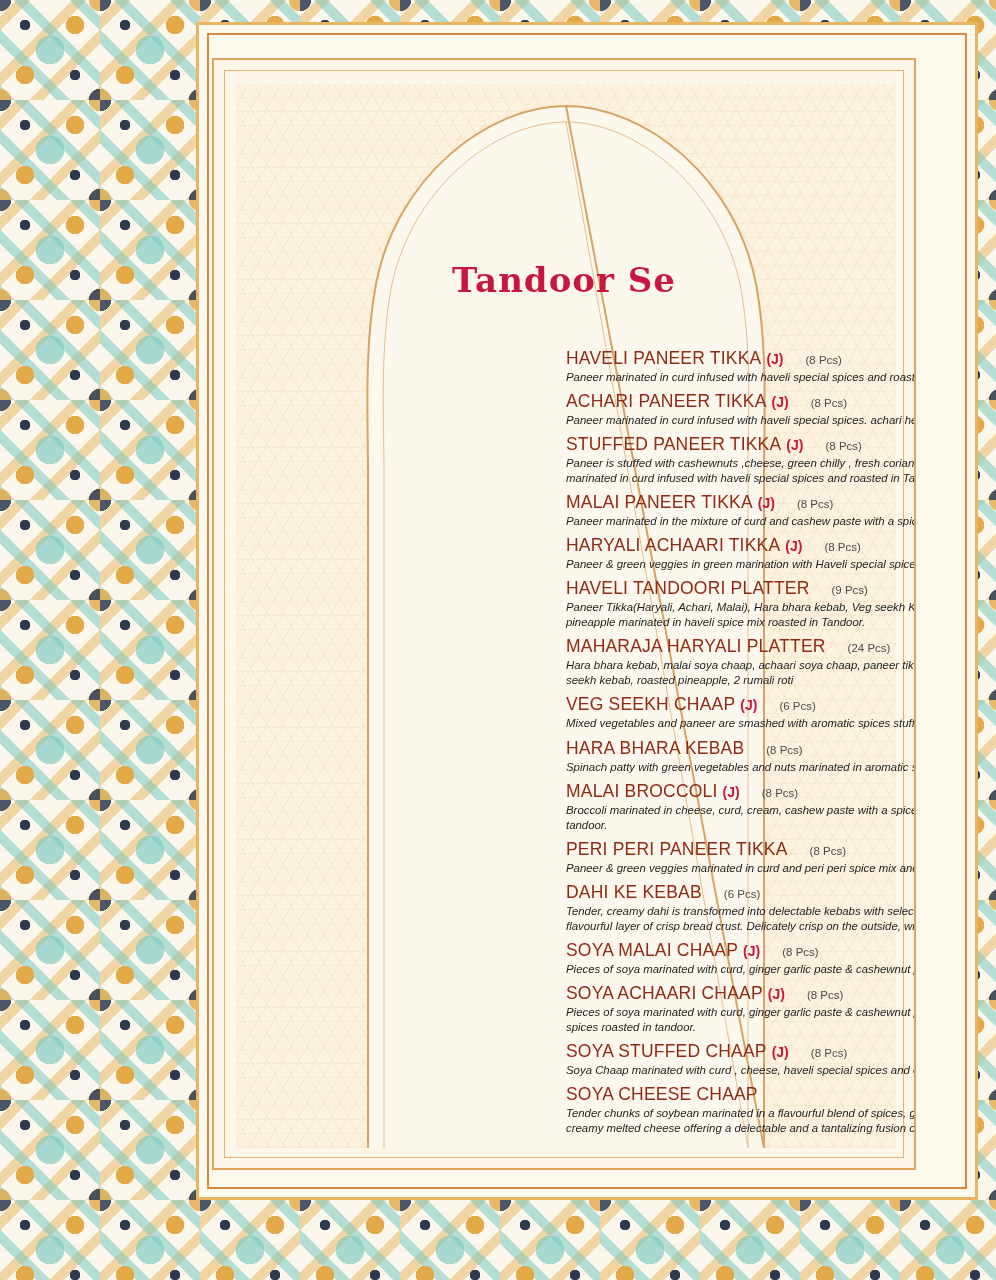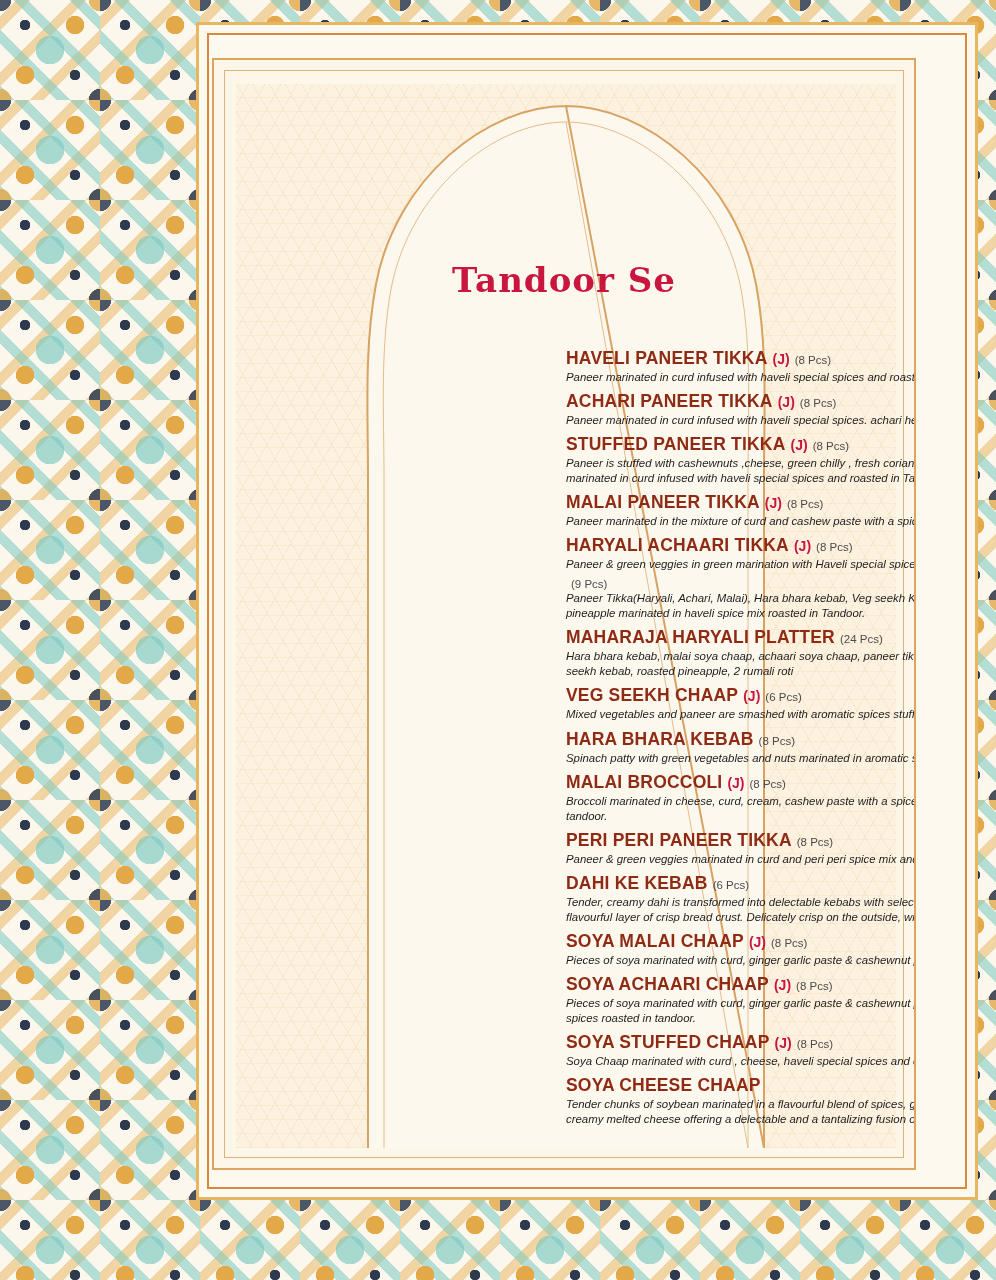"HAVELI PANEER TIKKA" .item-name { font-weight: bold -> normal }
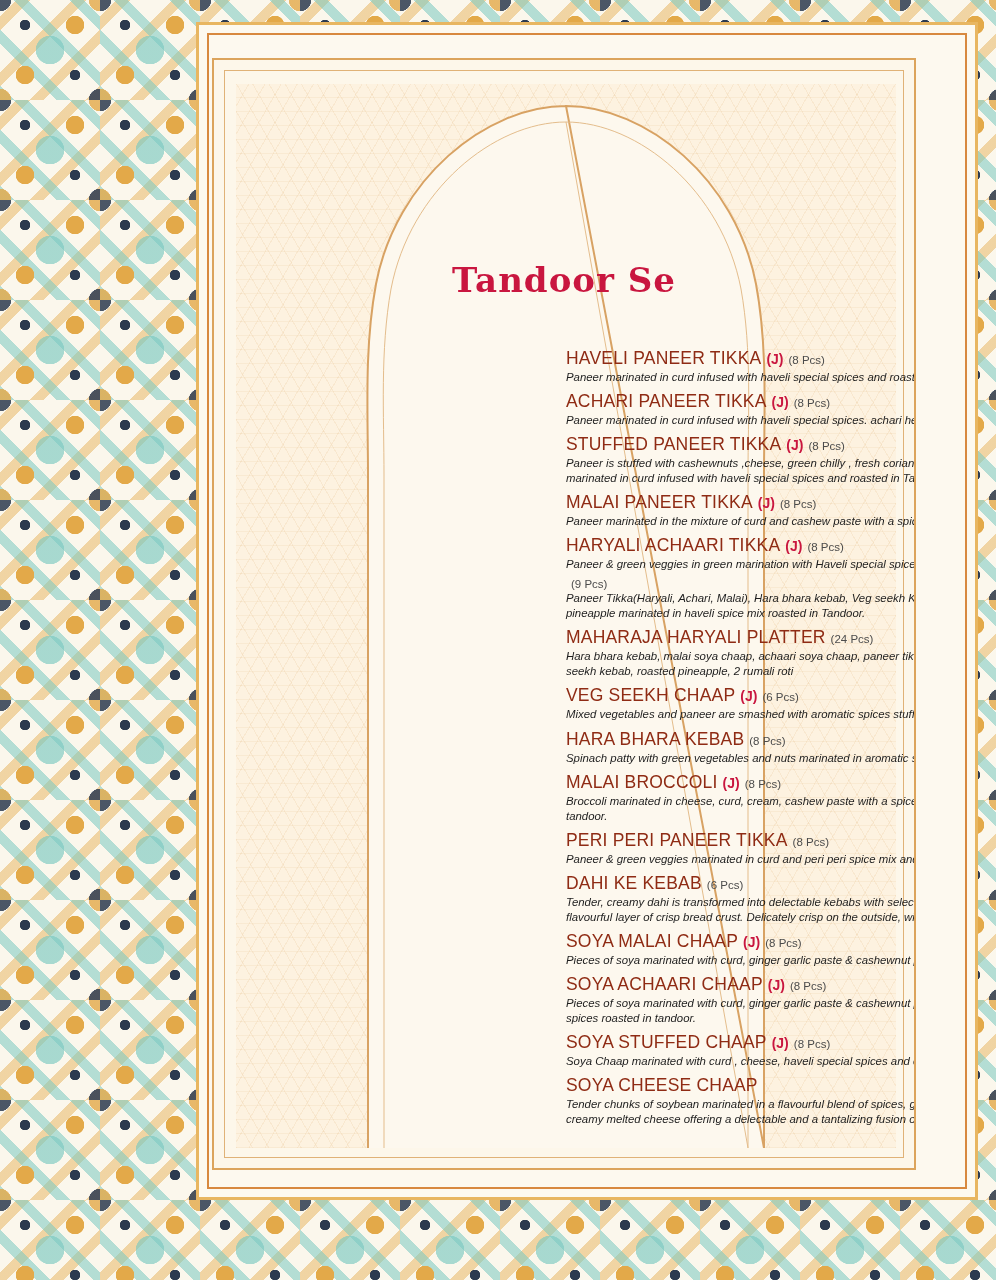"(8 Pcs)" .pcs { margin-left: 5px -> 22px }
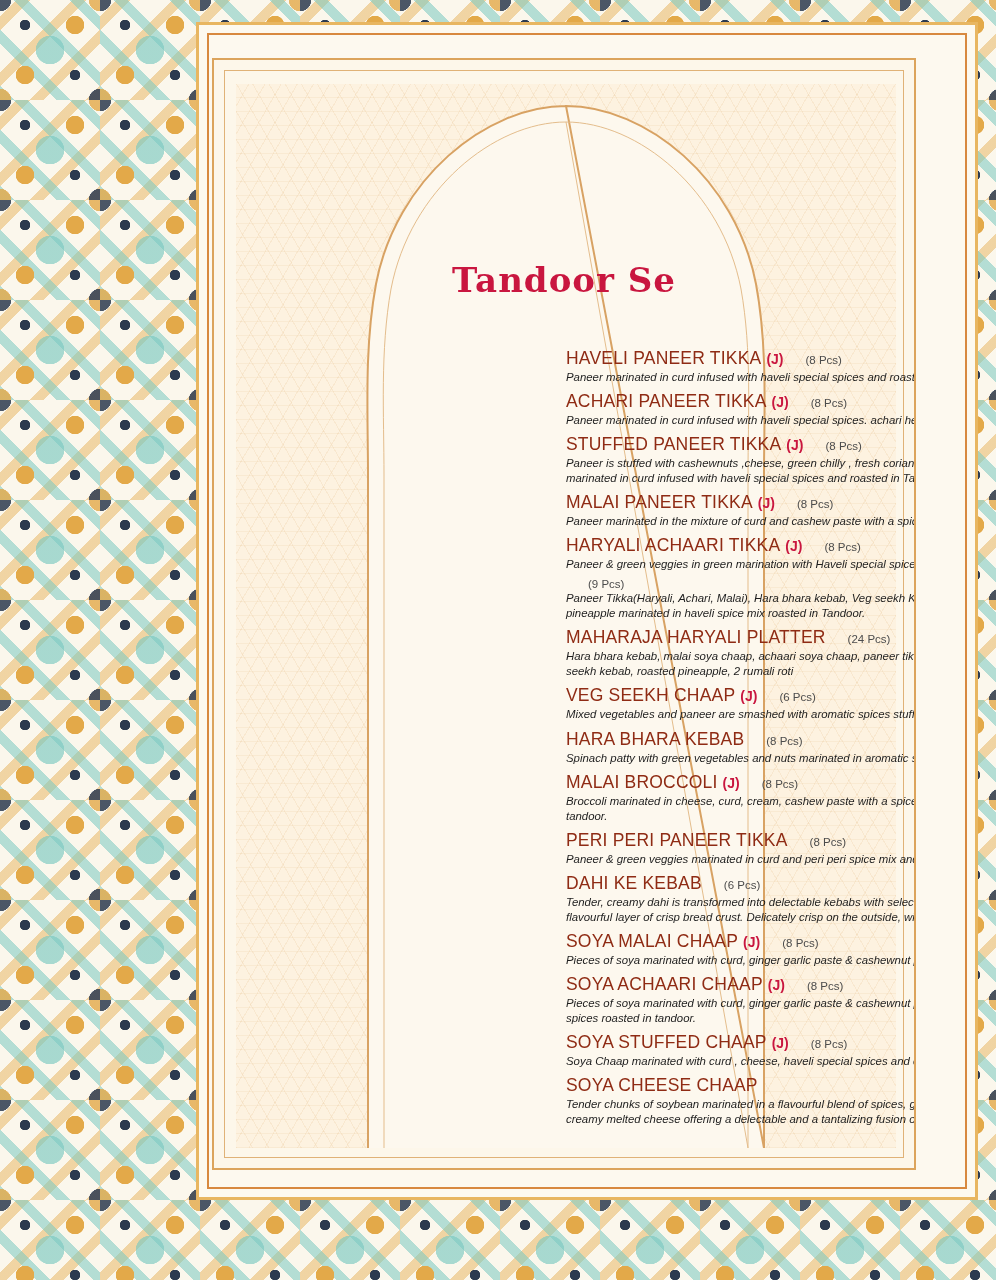"HAVELI TANDOORI PLATTER" span.item-name { html: none -> <span>HAVELI TANDOORI PLATTER</span> }
